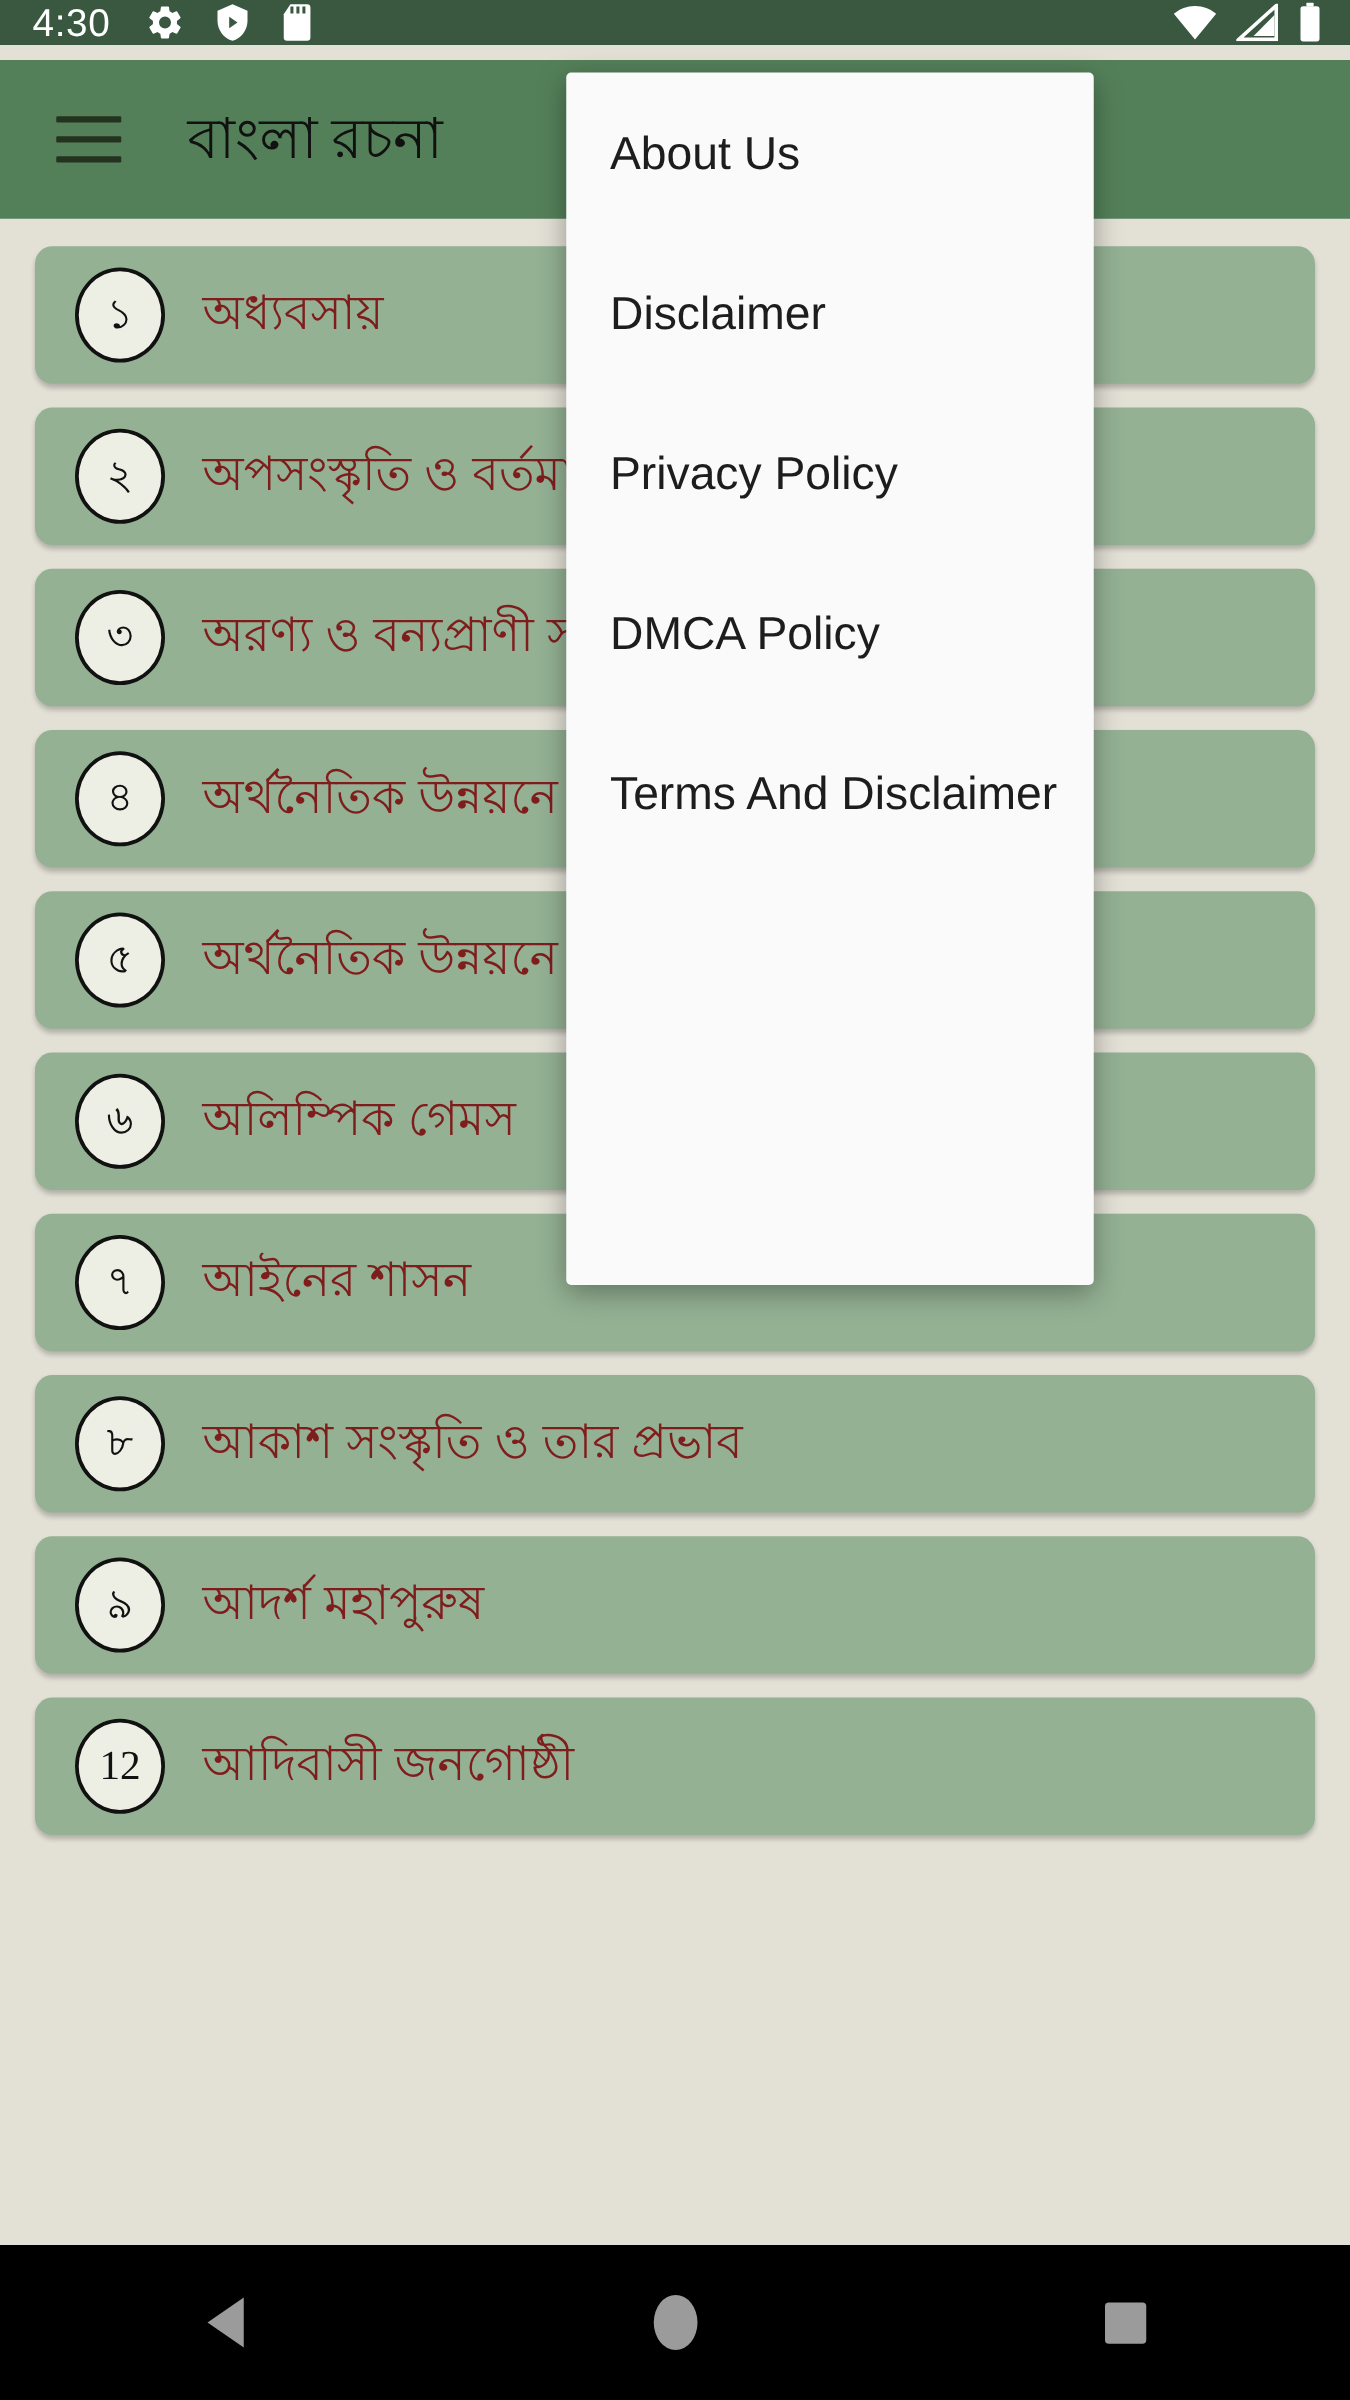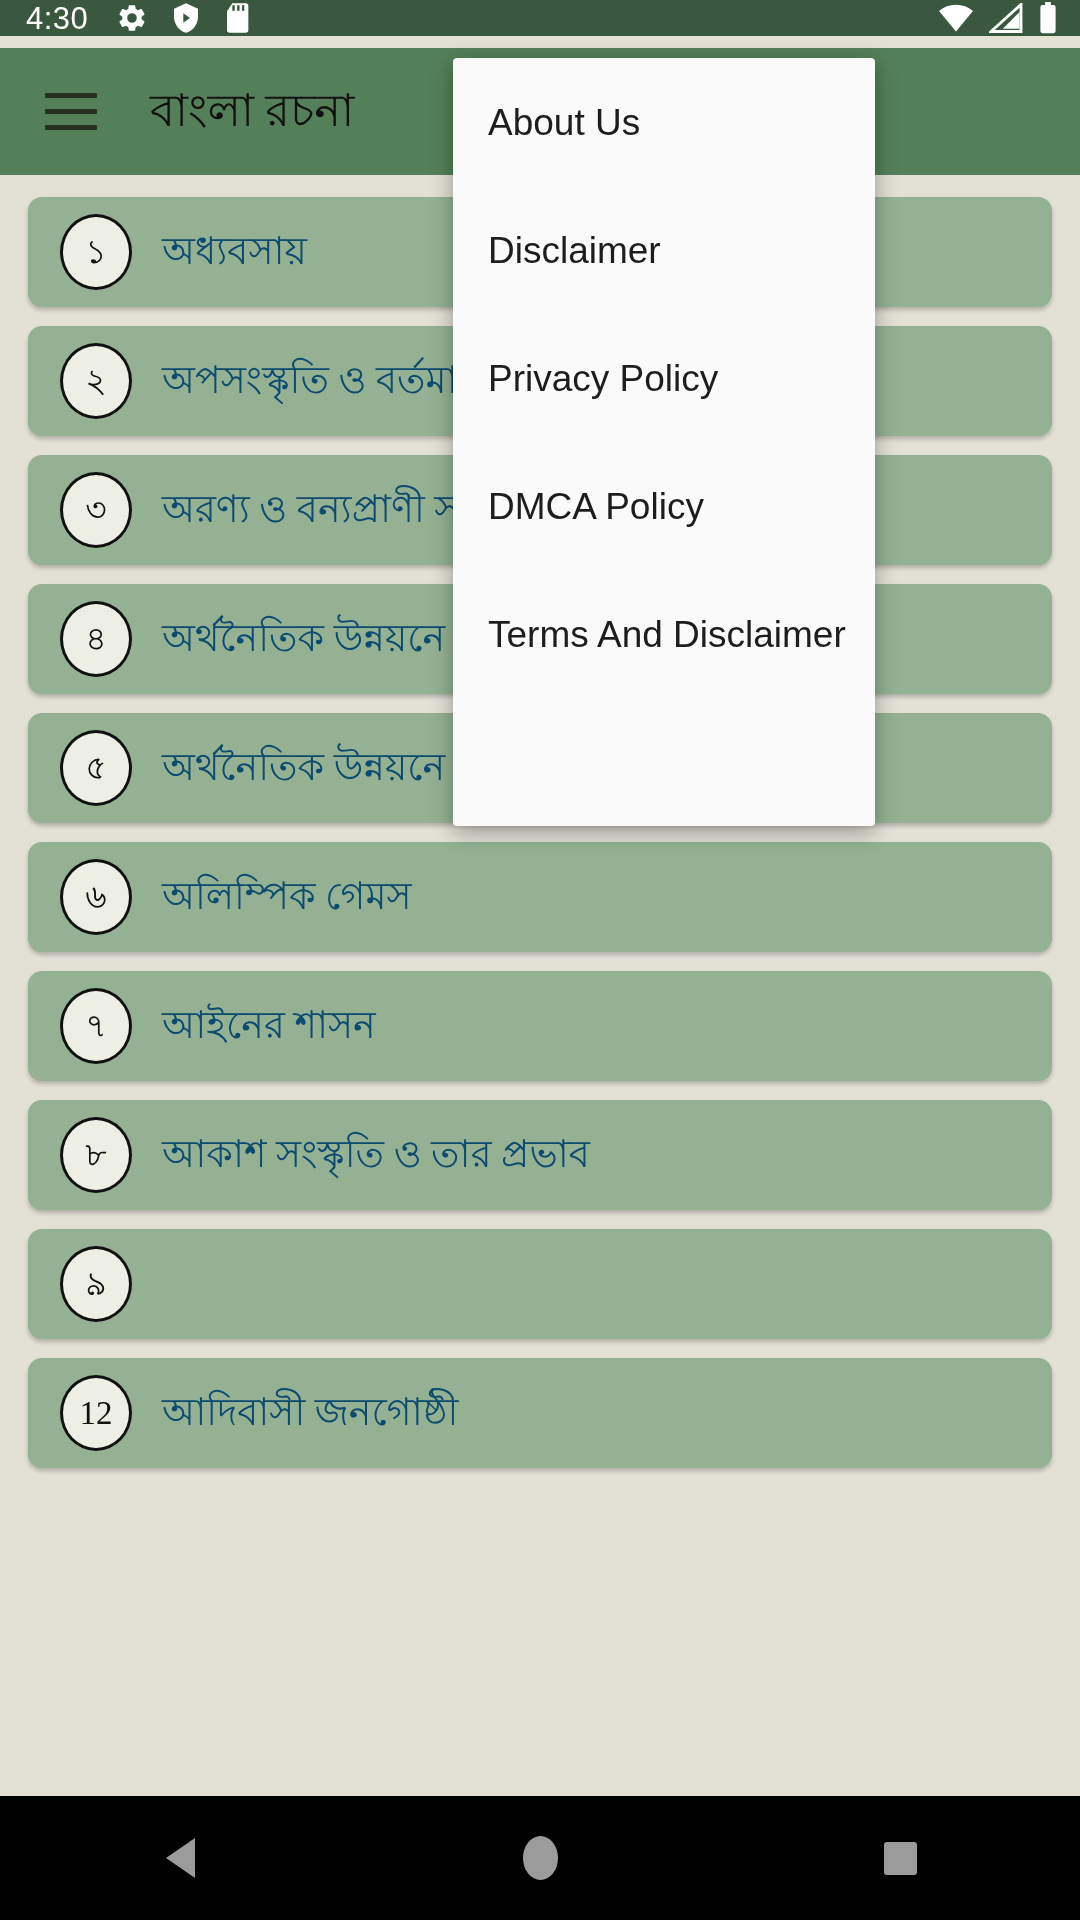"About Us" #overflow-menu { height: 768px -> 970px }
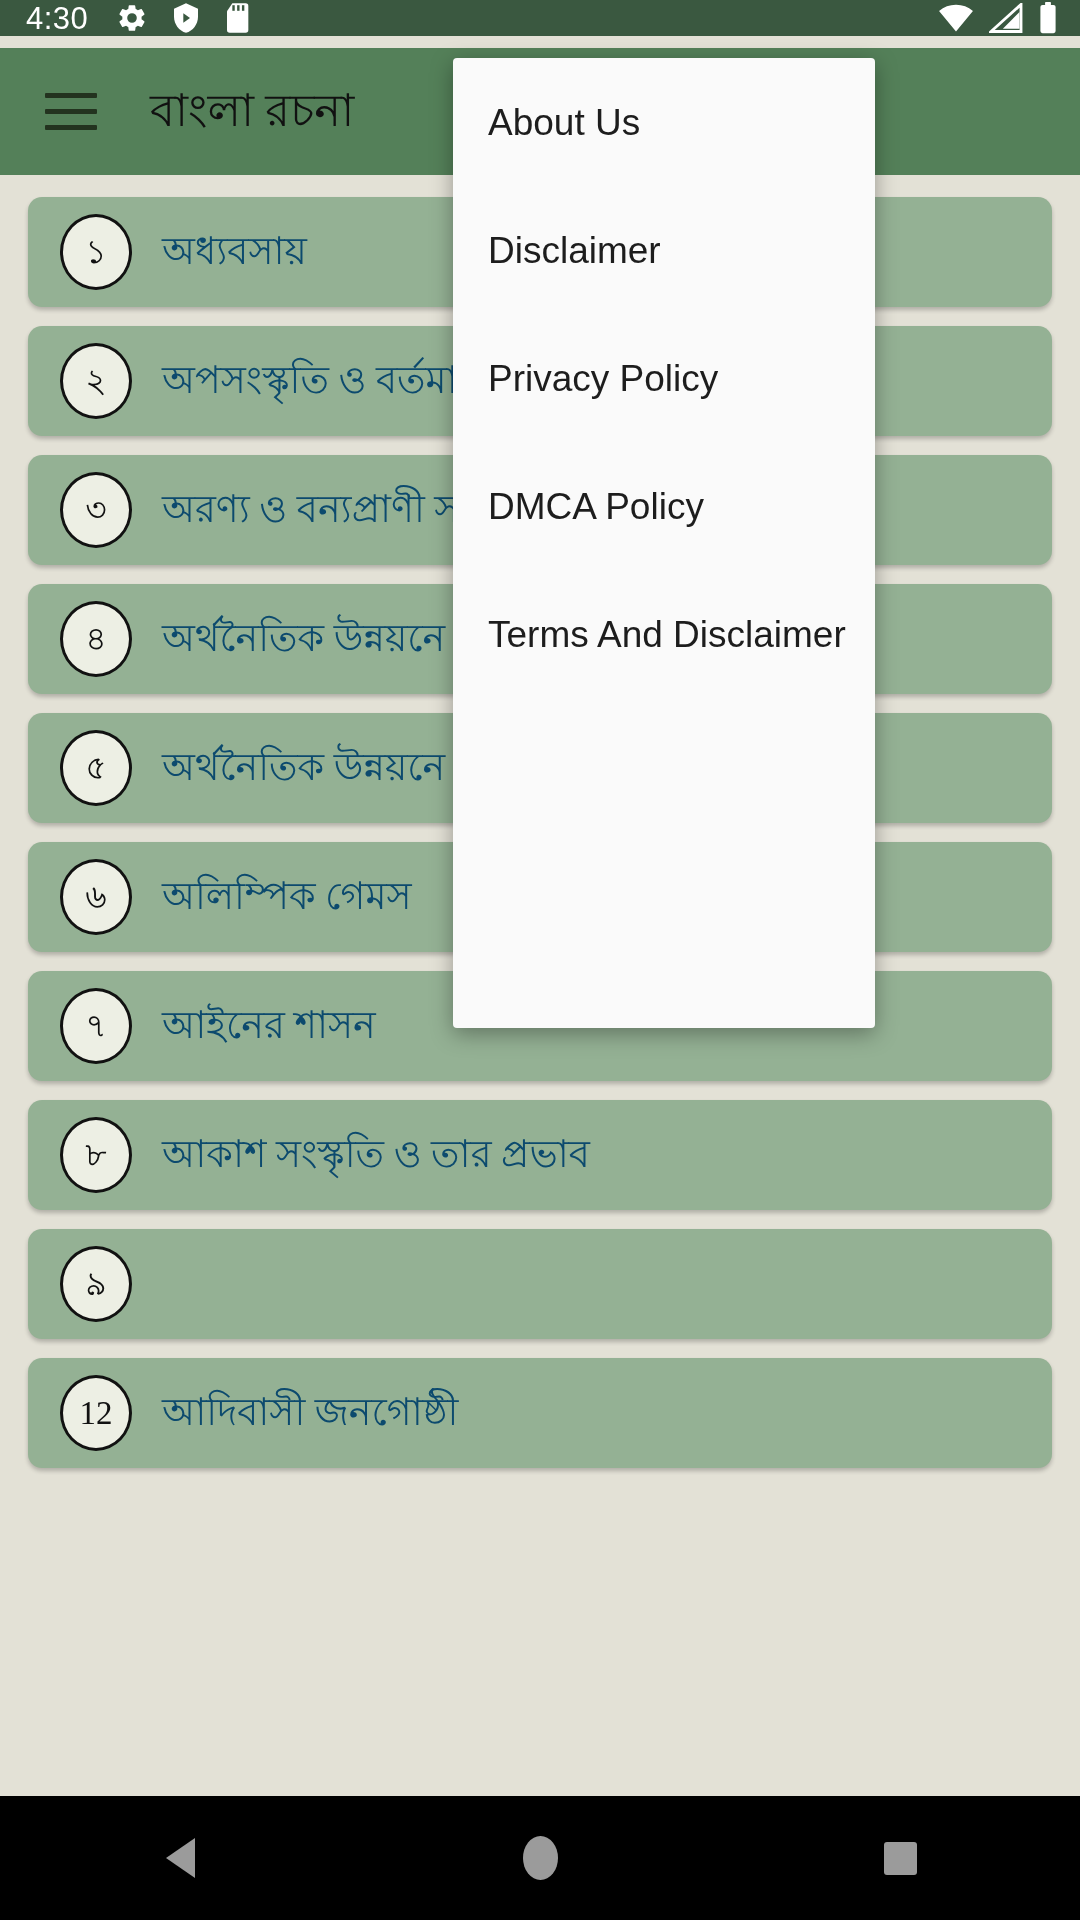"অধ্যবসায়" .item-title { color: #0c4a6e -> #7f1d1d; font-family: Liberation Serif, serif -> Liberation Sans, sans-serif }
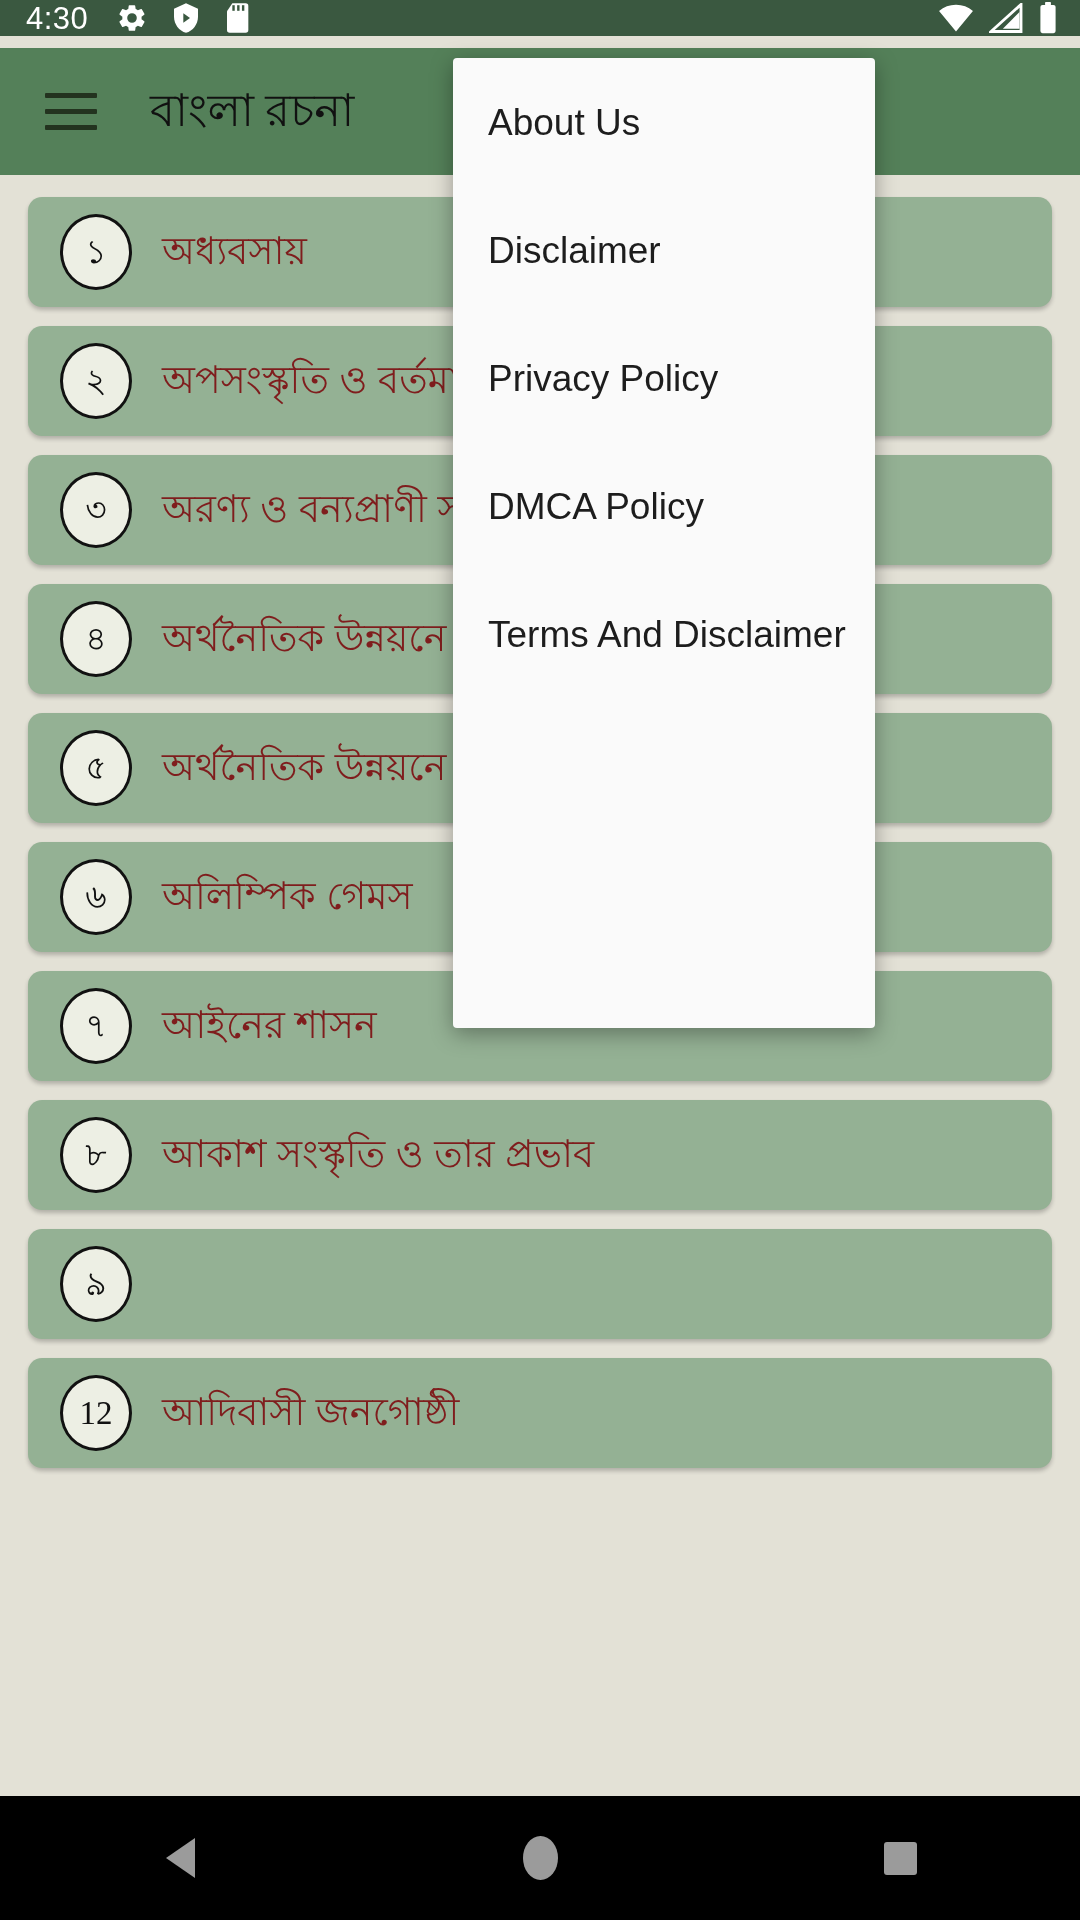"আদর্শ মহাপুরুষ" div.item-title { html: none -> <div>আদর্শ মহাপুরুষ</div> }
